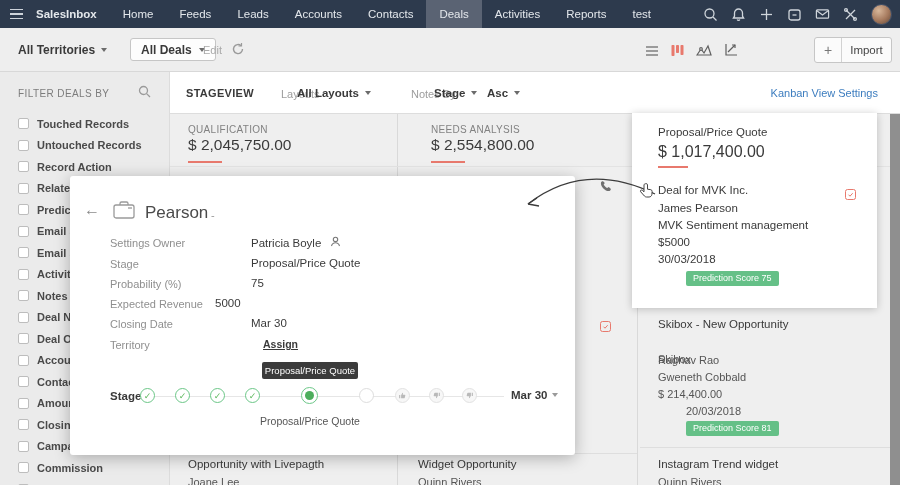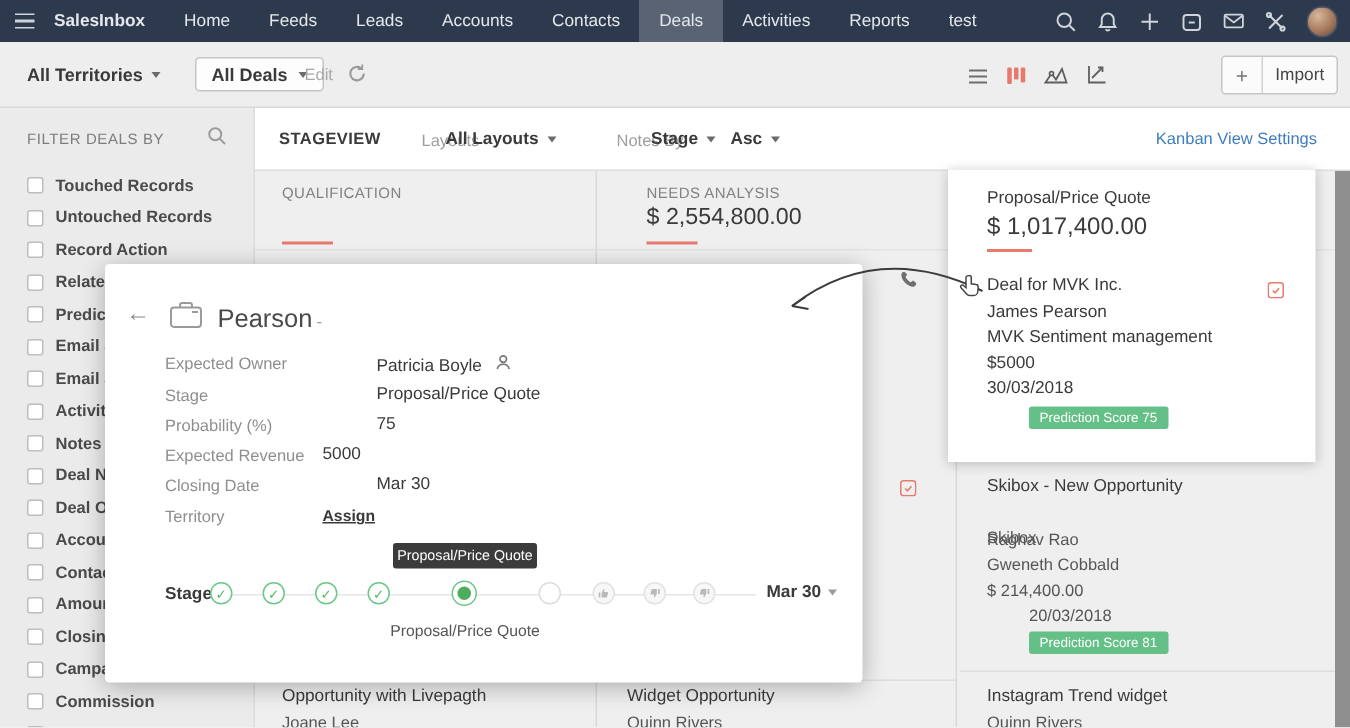"$ 2,045,750.00" div.col-head-total { html: none -> <div>$ 2,045,750.00</div> }
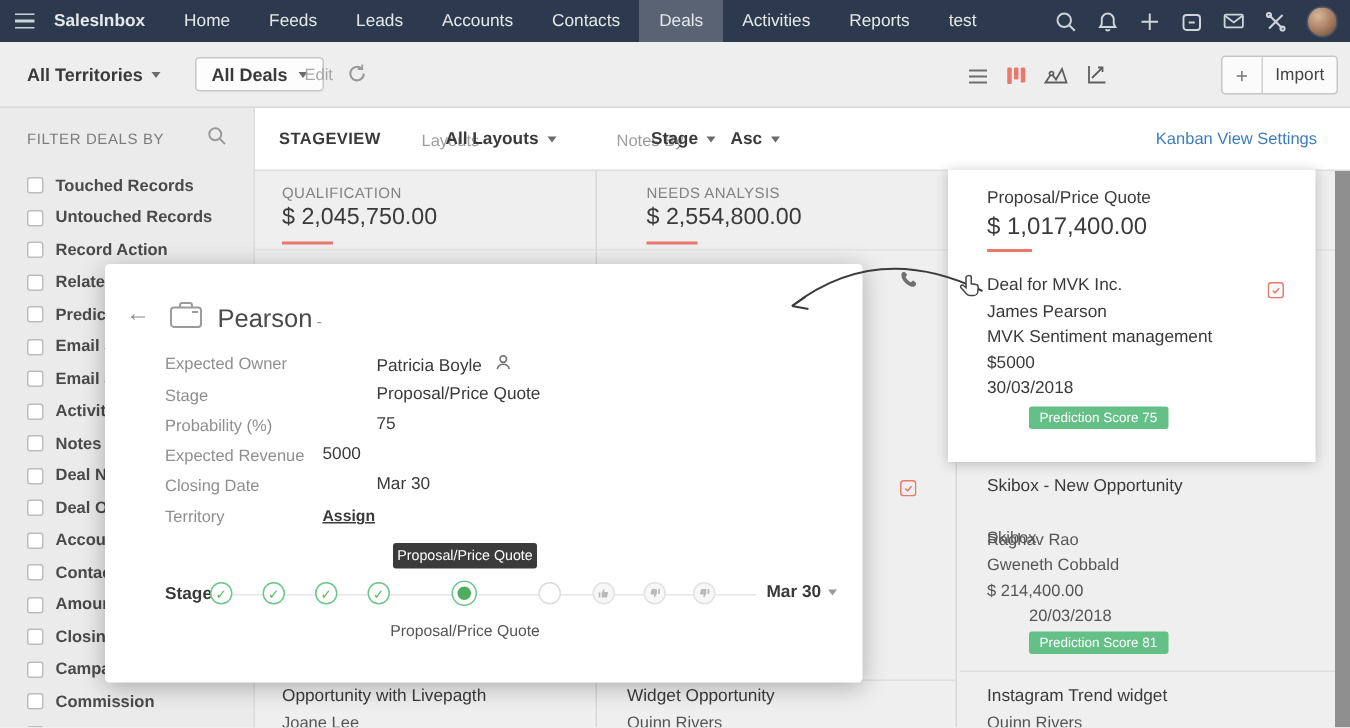"Expected Owner" div.ov-row-l { text: Expected -> Settings }
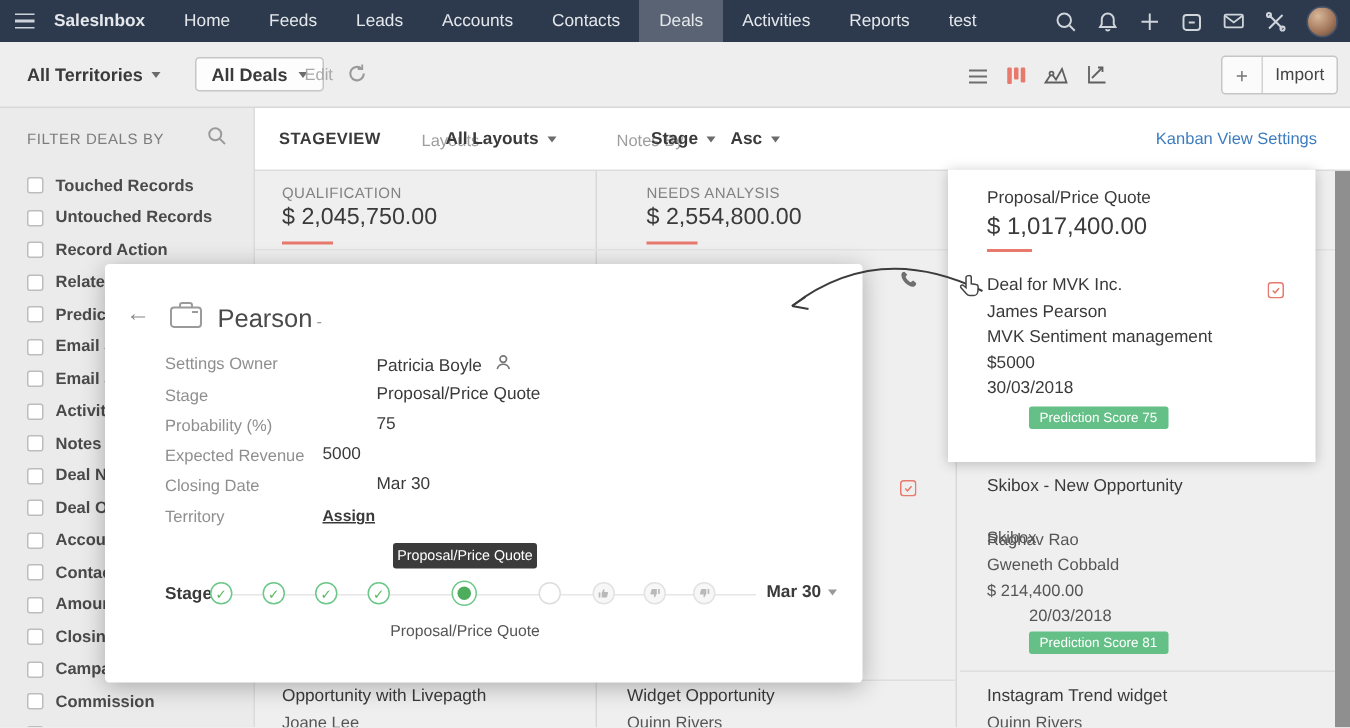"Assign" .assign { margin-left: none -> 48px }
